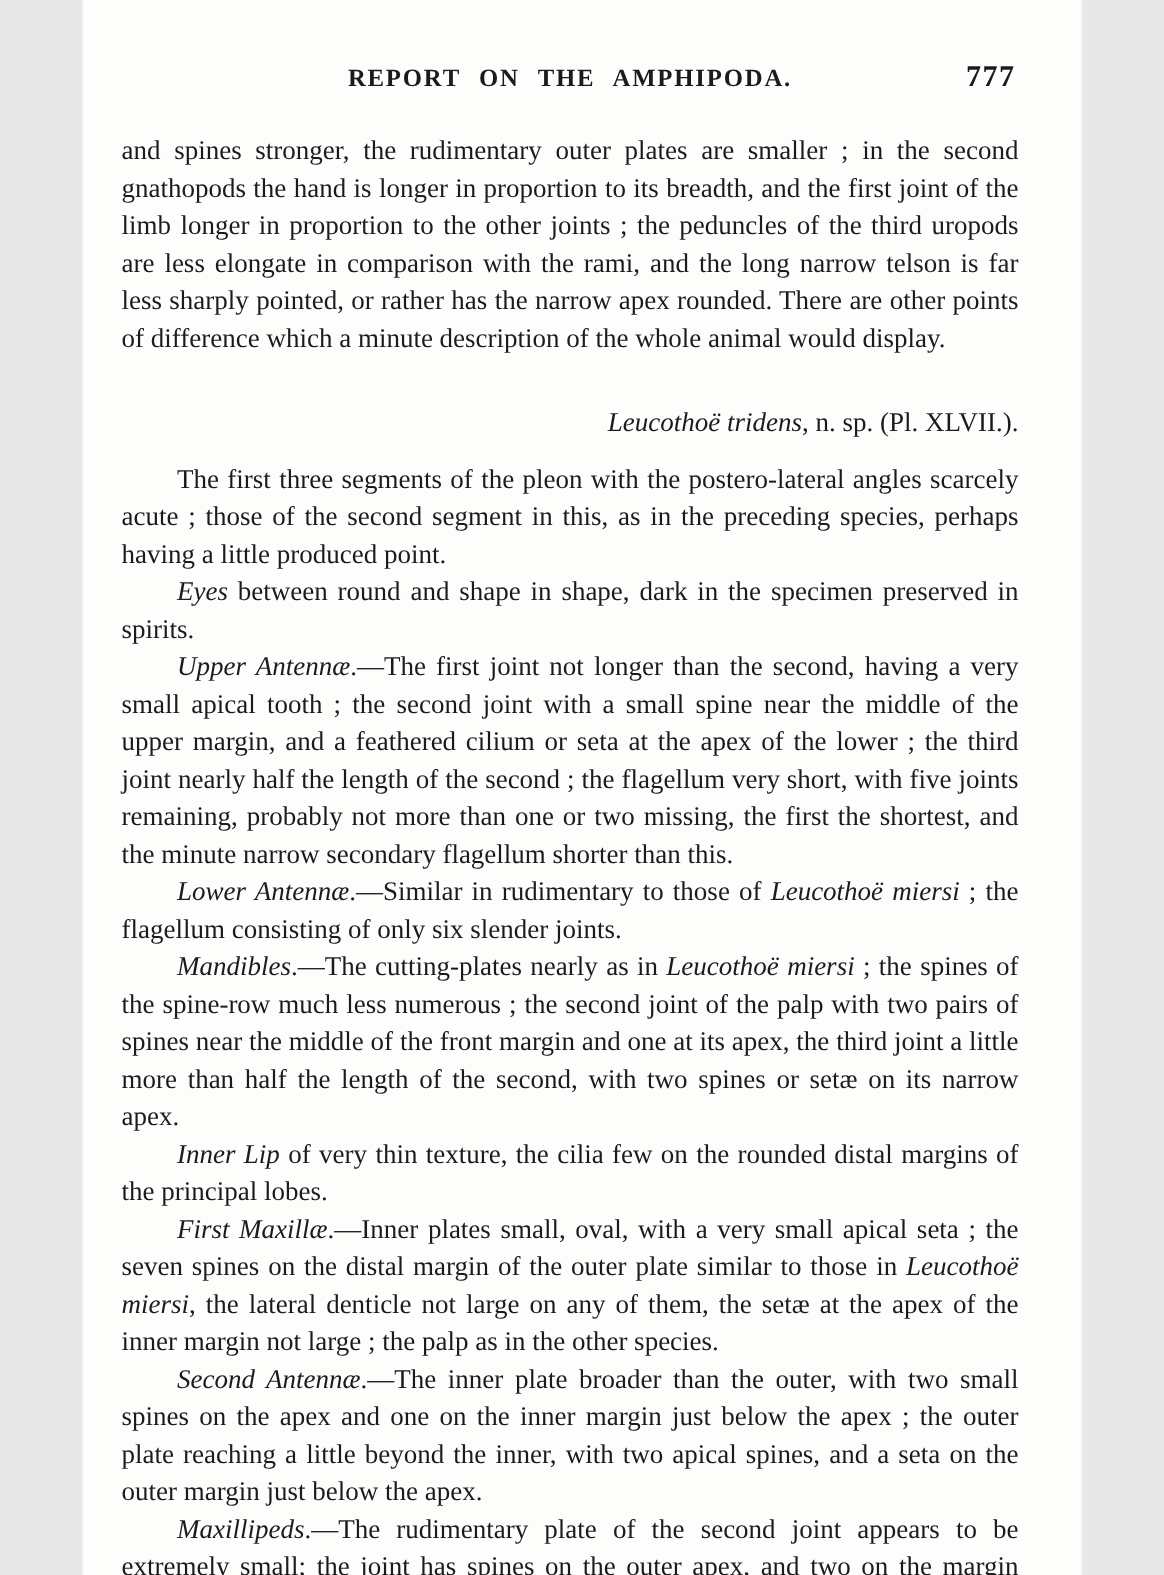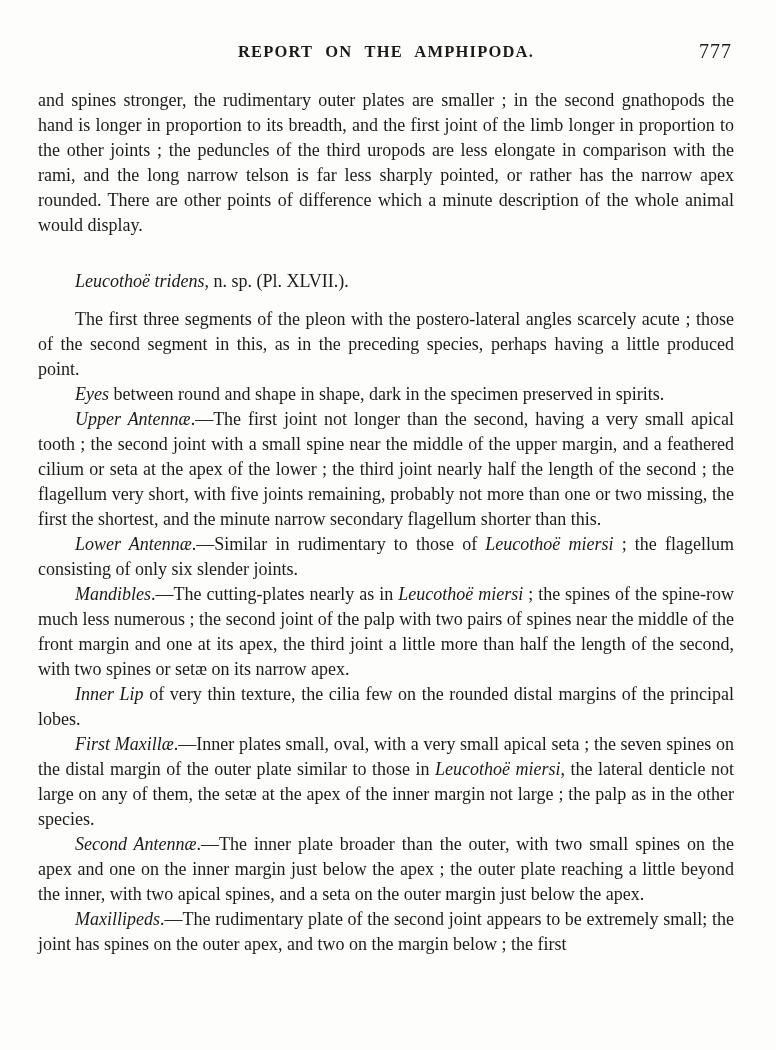"REPORT ON THE AMPHIPODA." .page { padding: 42px 42px 0 38px -> 42px 42px 0 26px; width: 776px -> 666px }
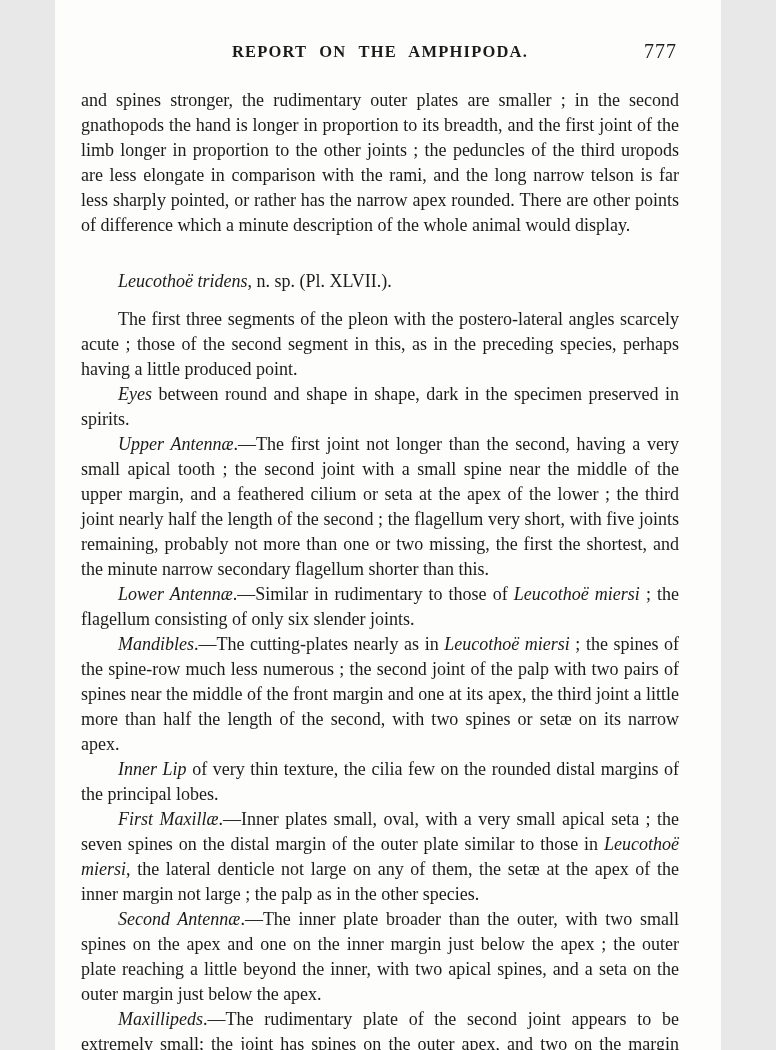"777" .running-head .page-number { font-weight: 400 -> 700 }
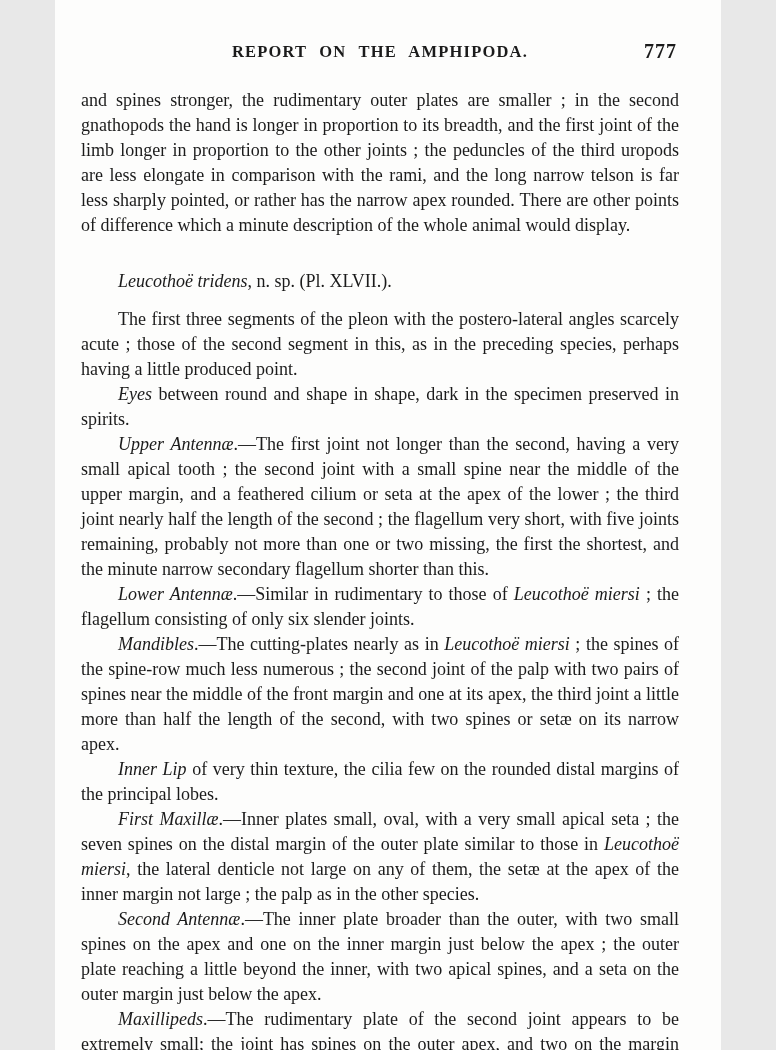"Leucothoë tridens, n. sp. (Pl." .body-text p.species-heading { text-align: left -> right }
